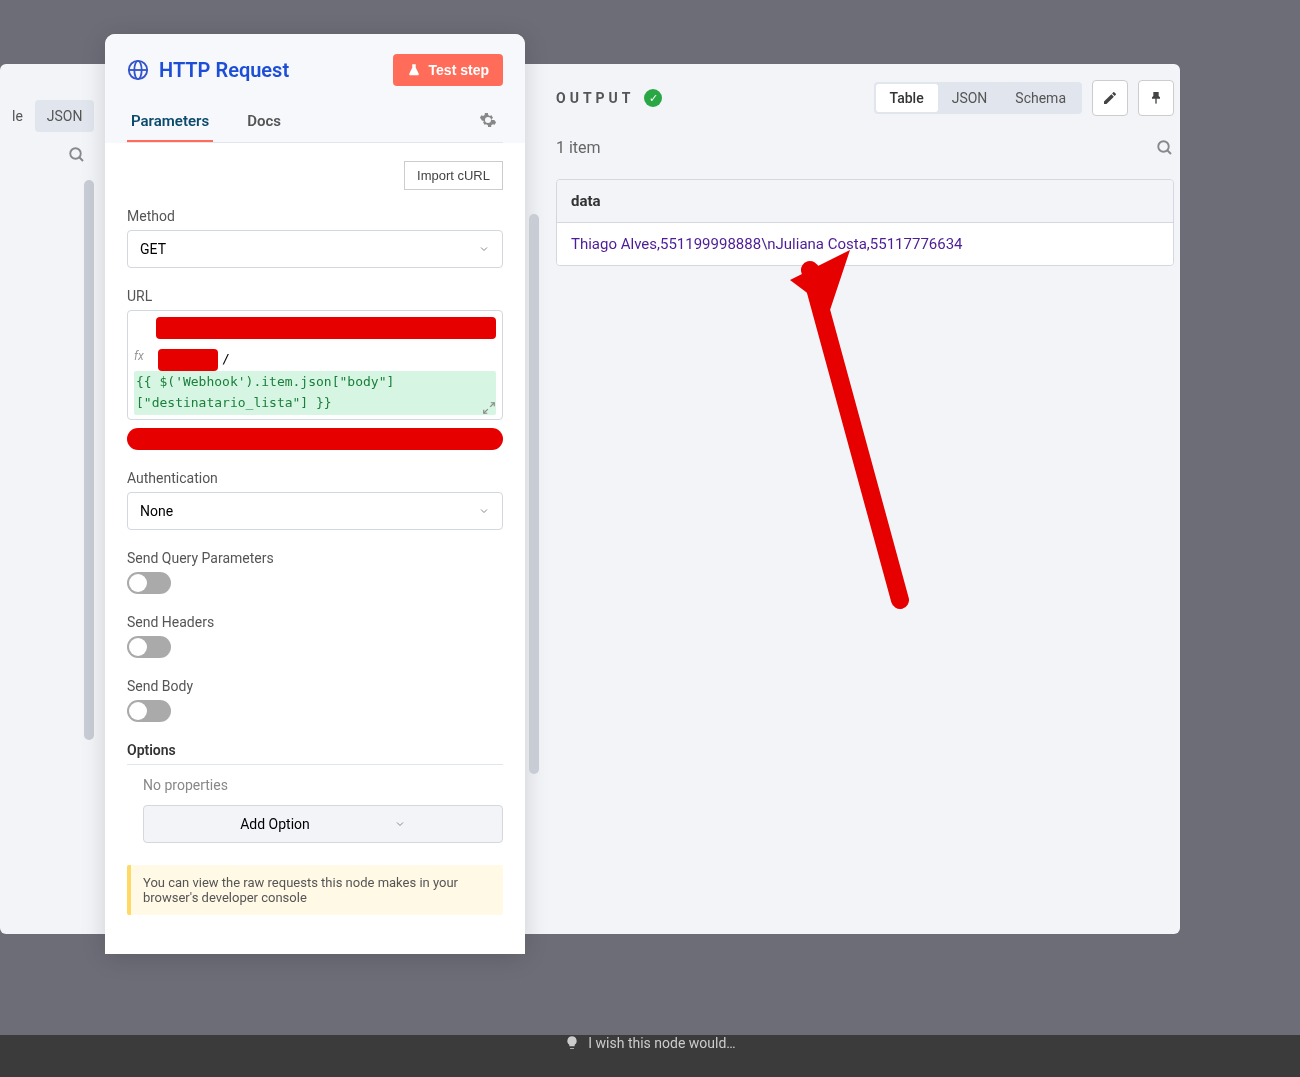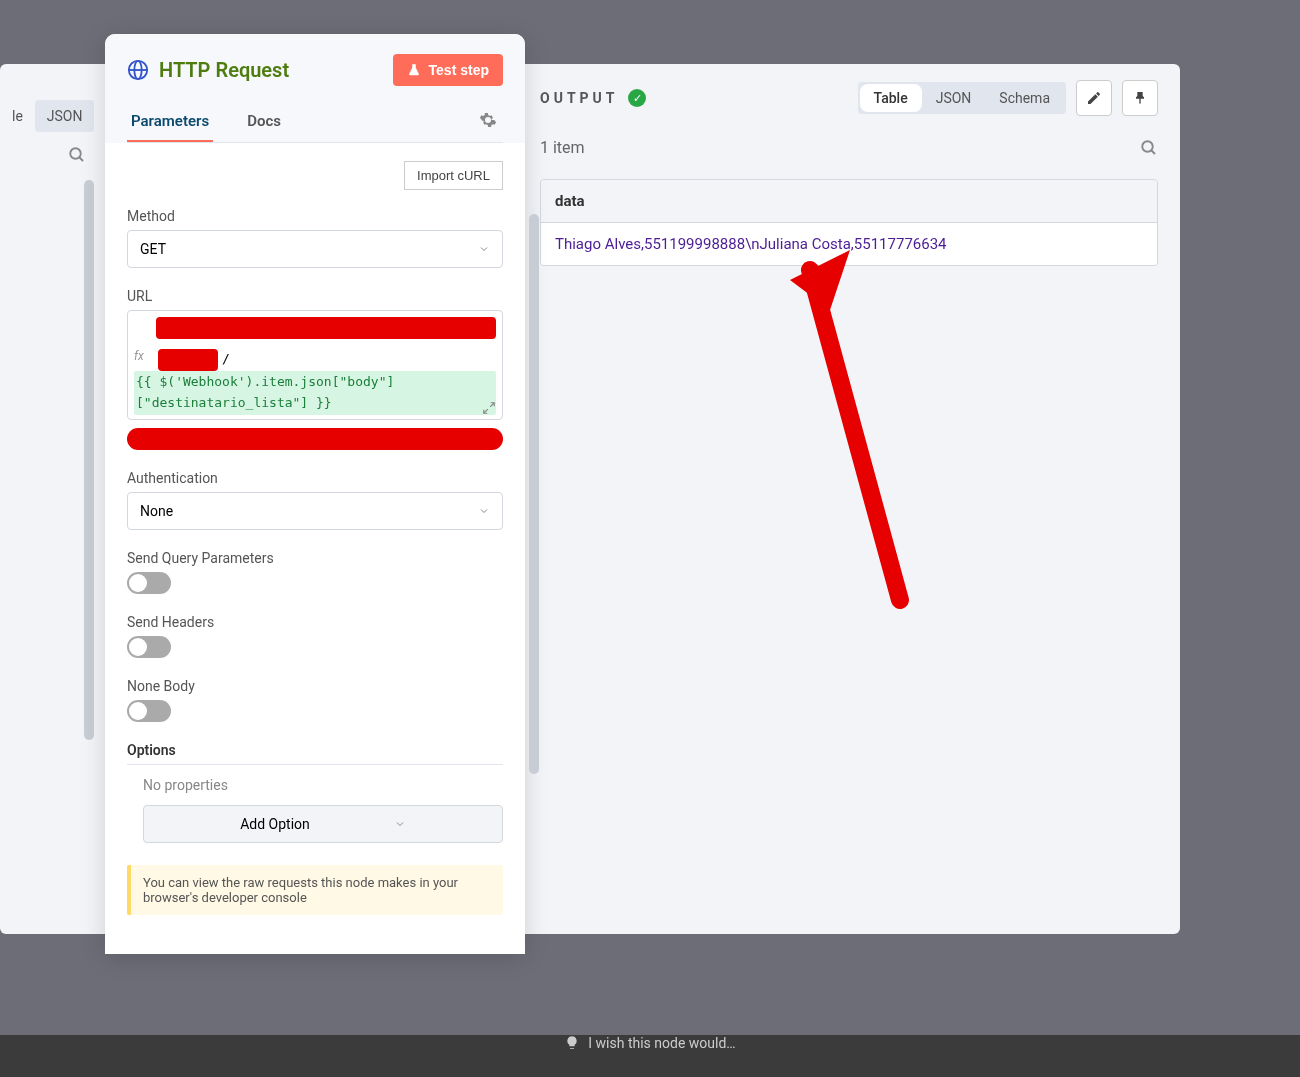"HTTP Request" .panel-title { color: #4d7c0f -> #1d4ed8 }
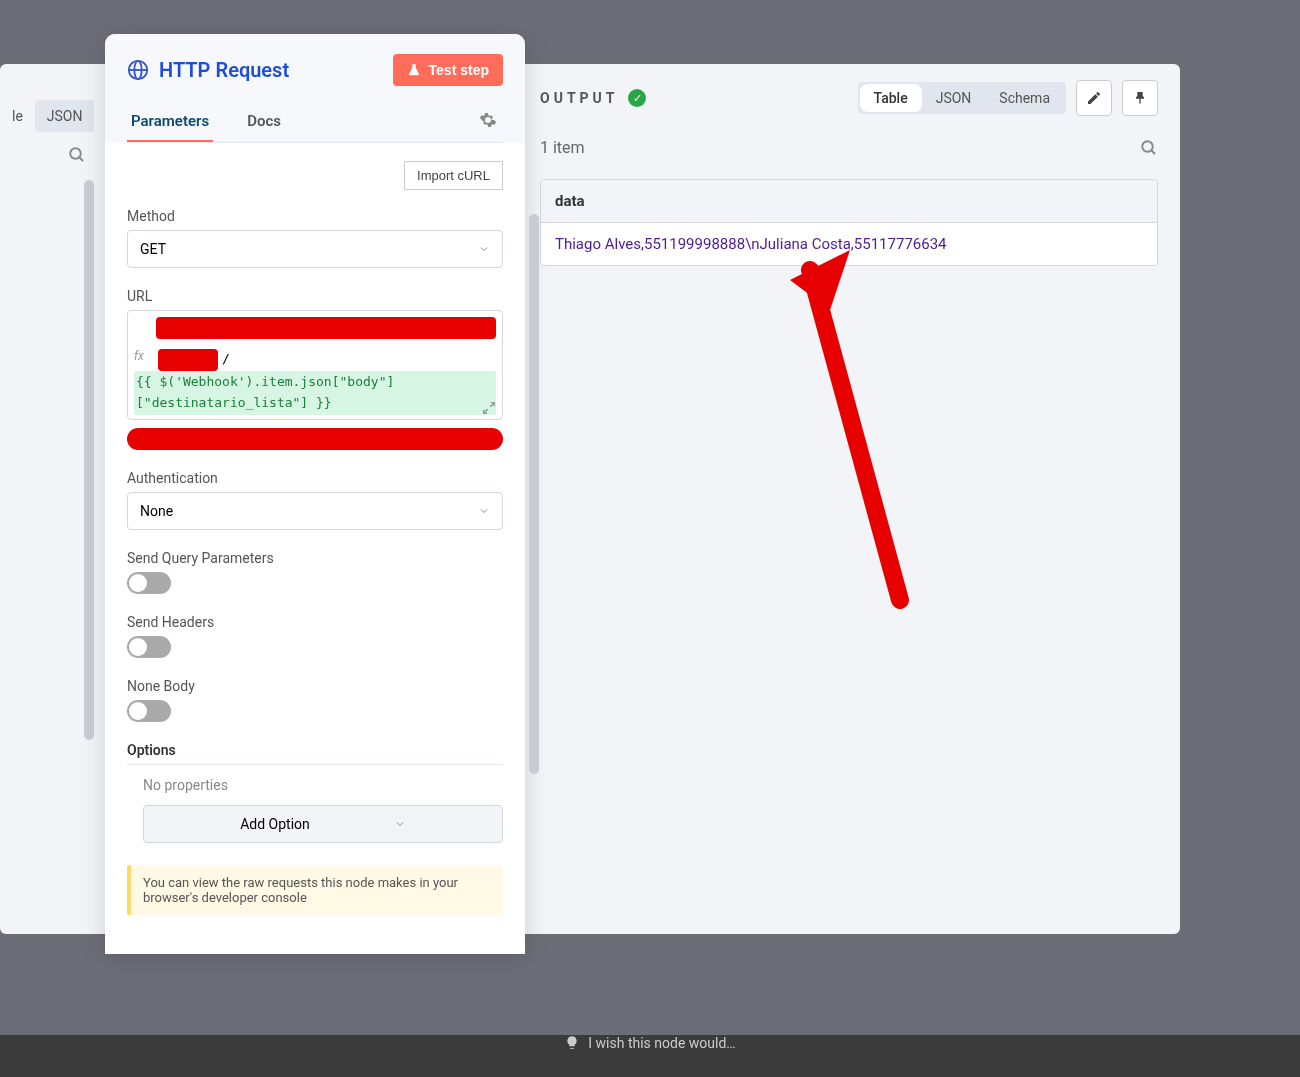"OUTPUT" .output-panel { left: 540px -> 556px }
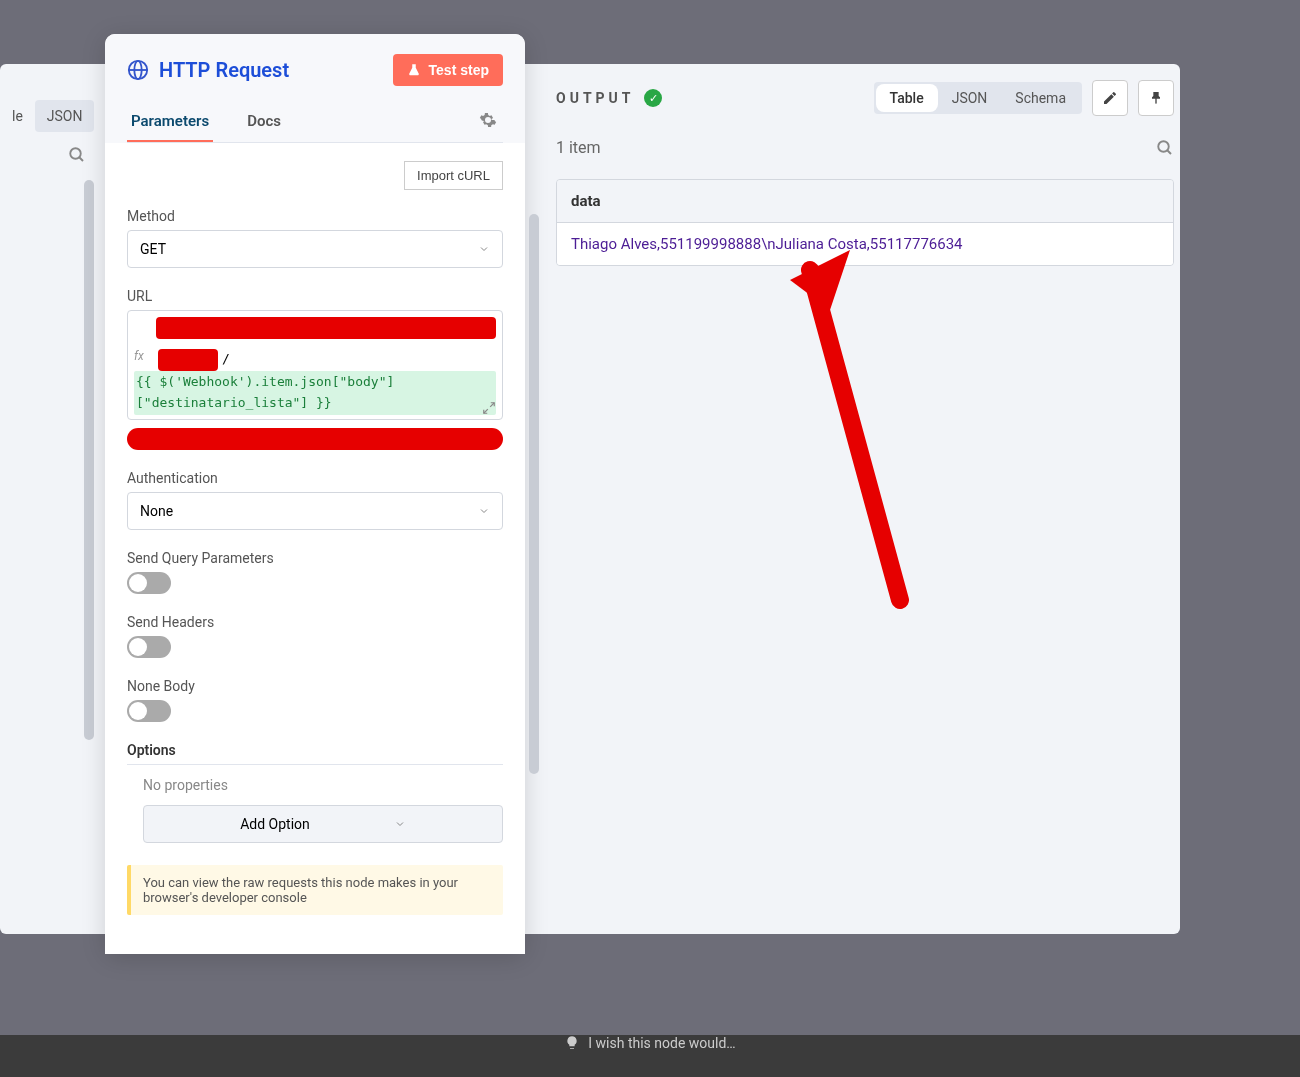"Table" .view-tab { border-radius: 8px -> 3px }
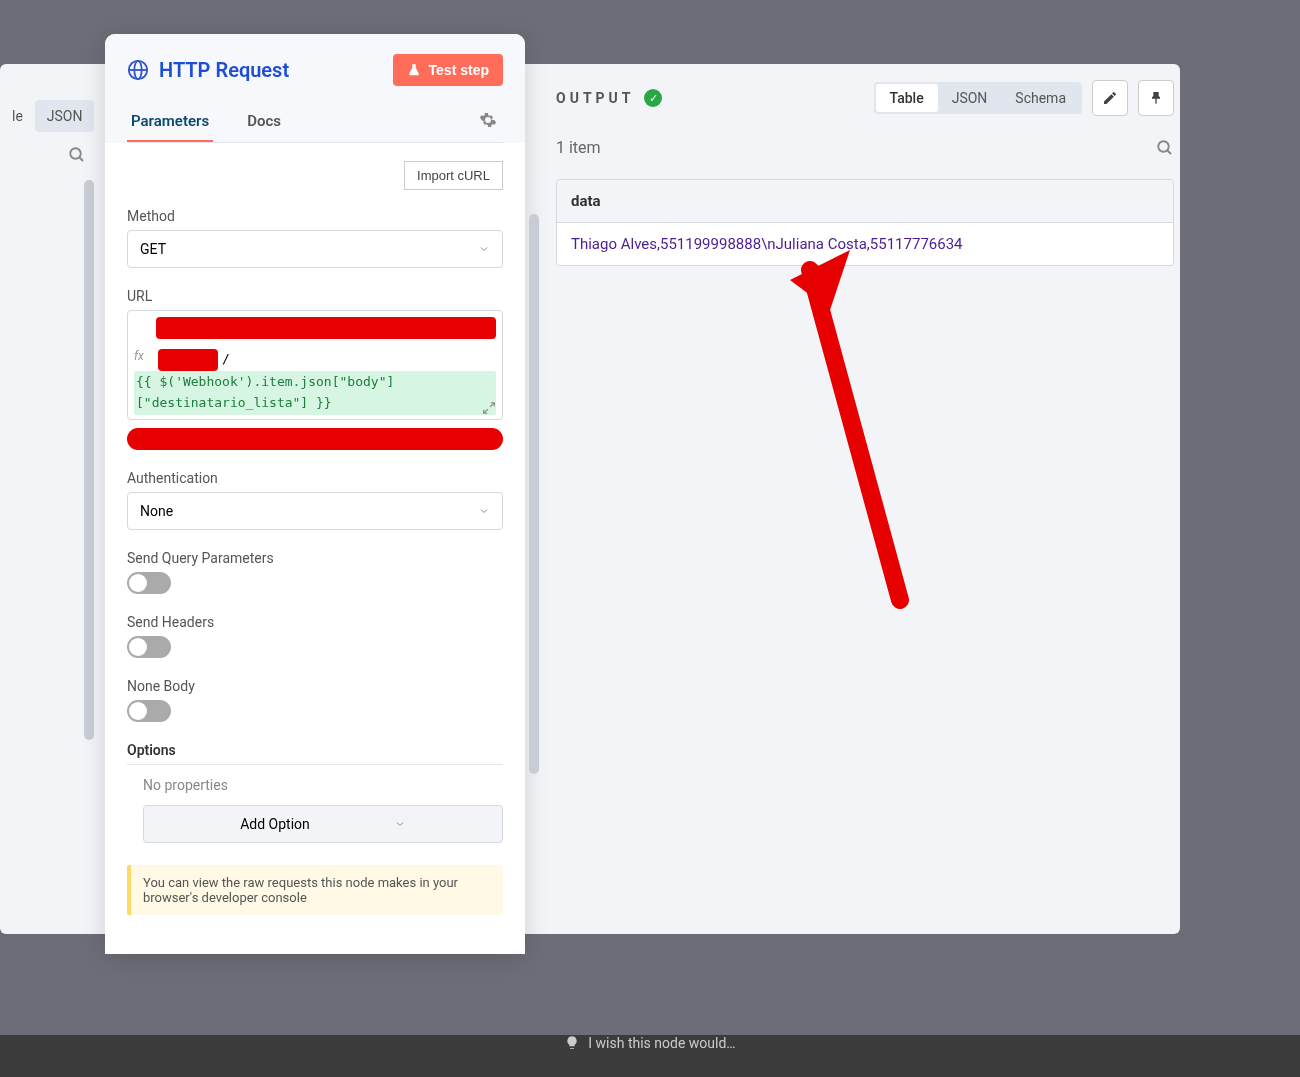"None Body" label.field-label { text: None -> Send }
